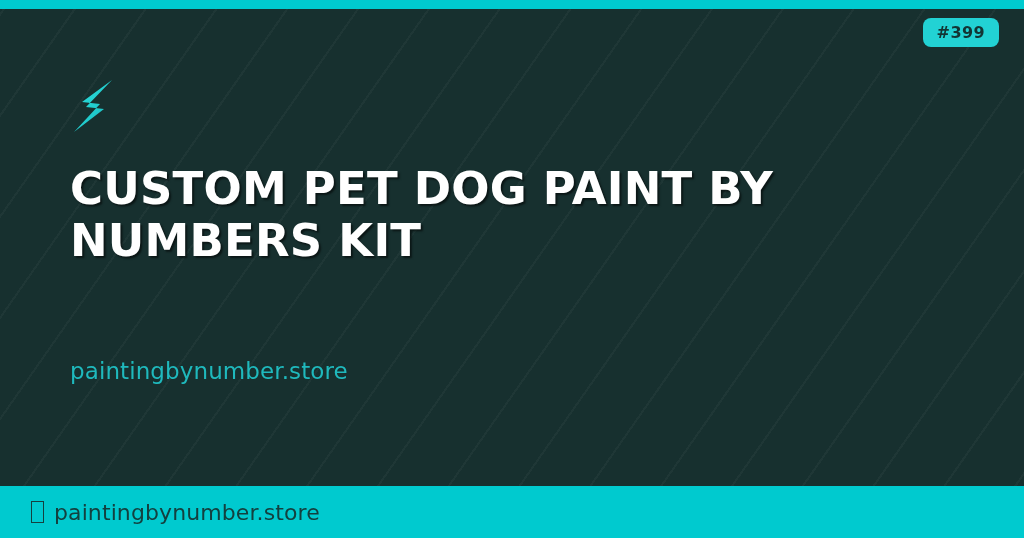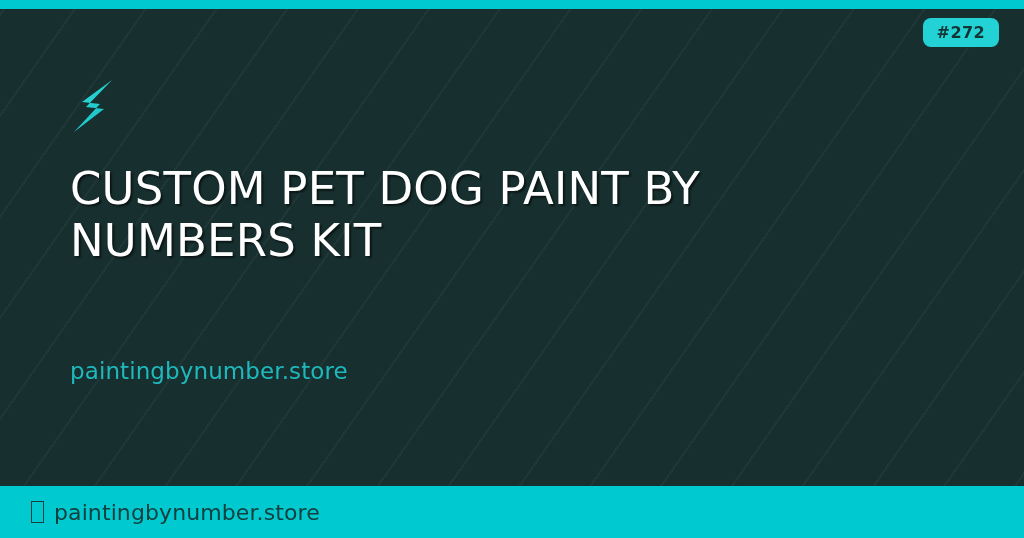"#272" div.badge { text: 272 -> 399 }
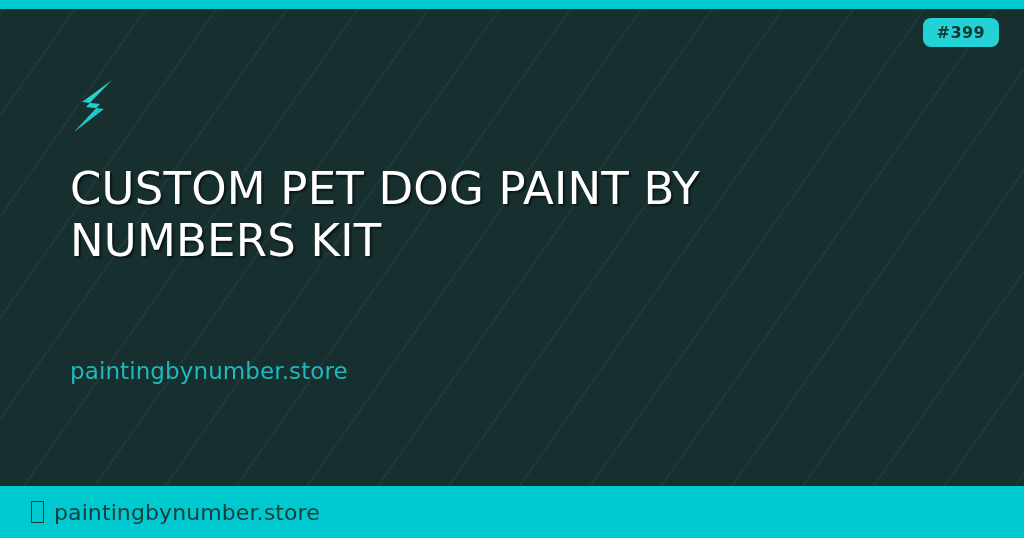"CUSTOM PET DOG PAINT BY" .headline { font-weight: 400 -> 700 }
